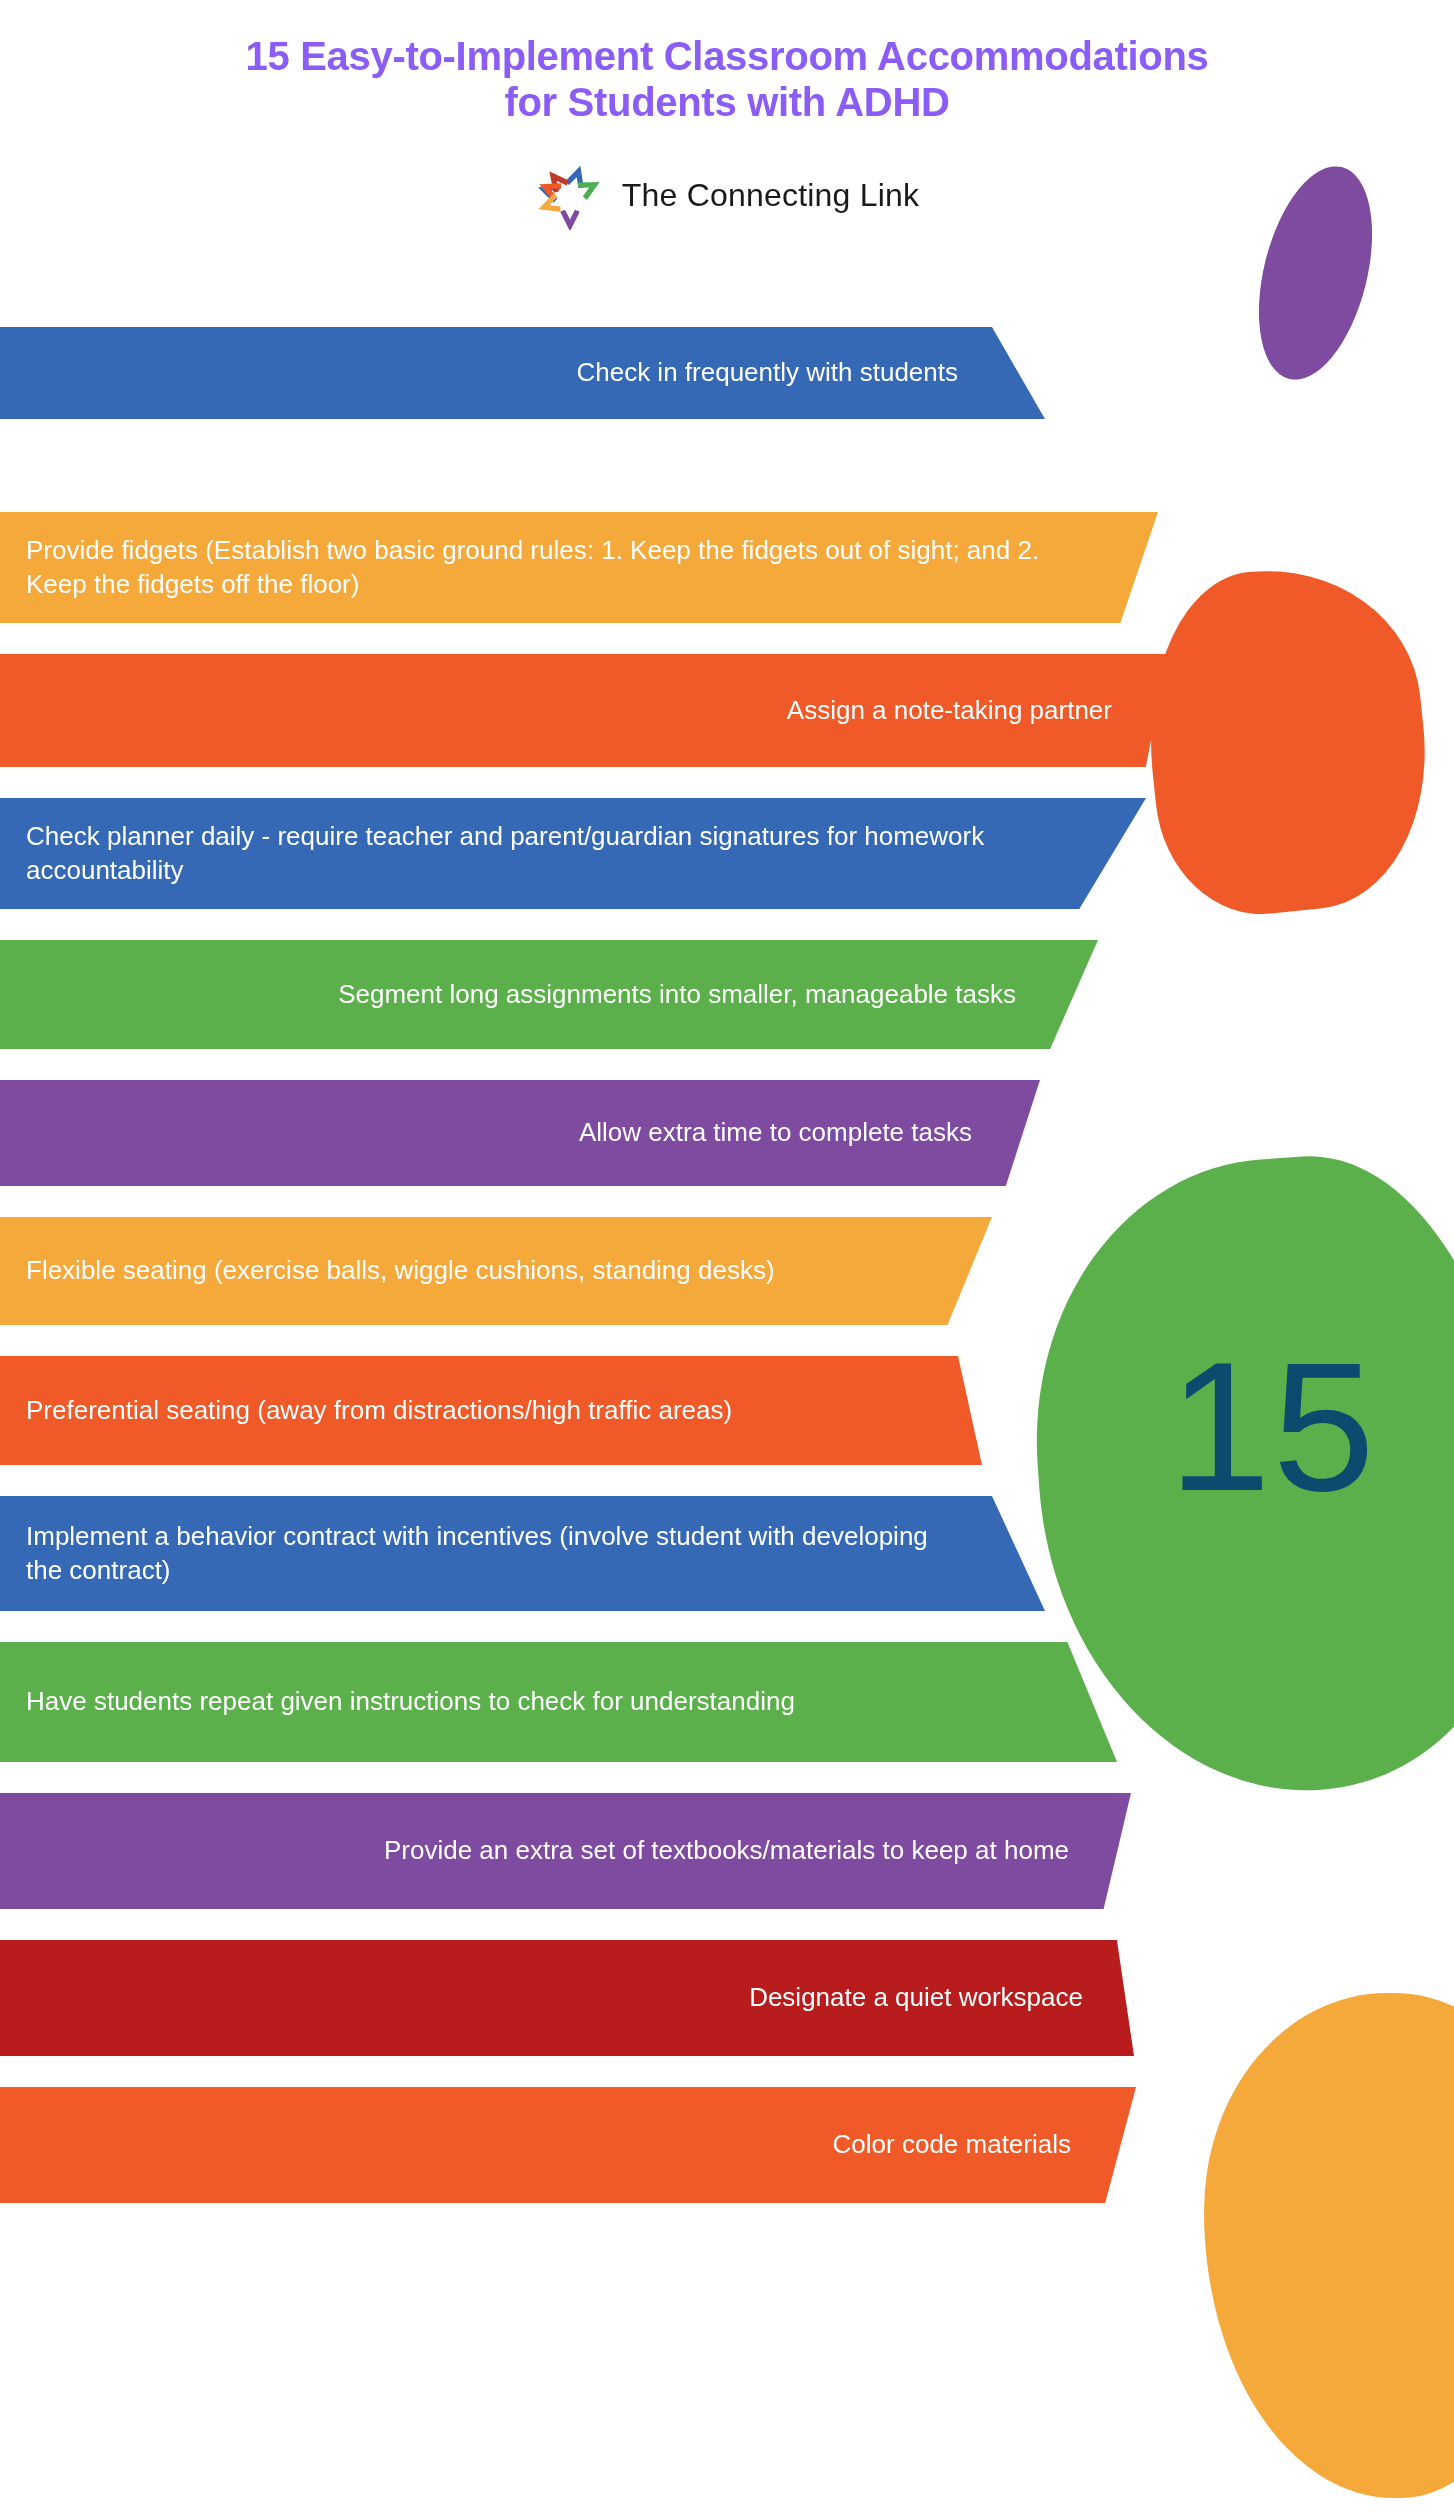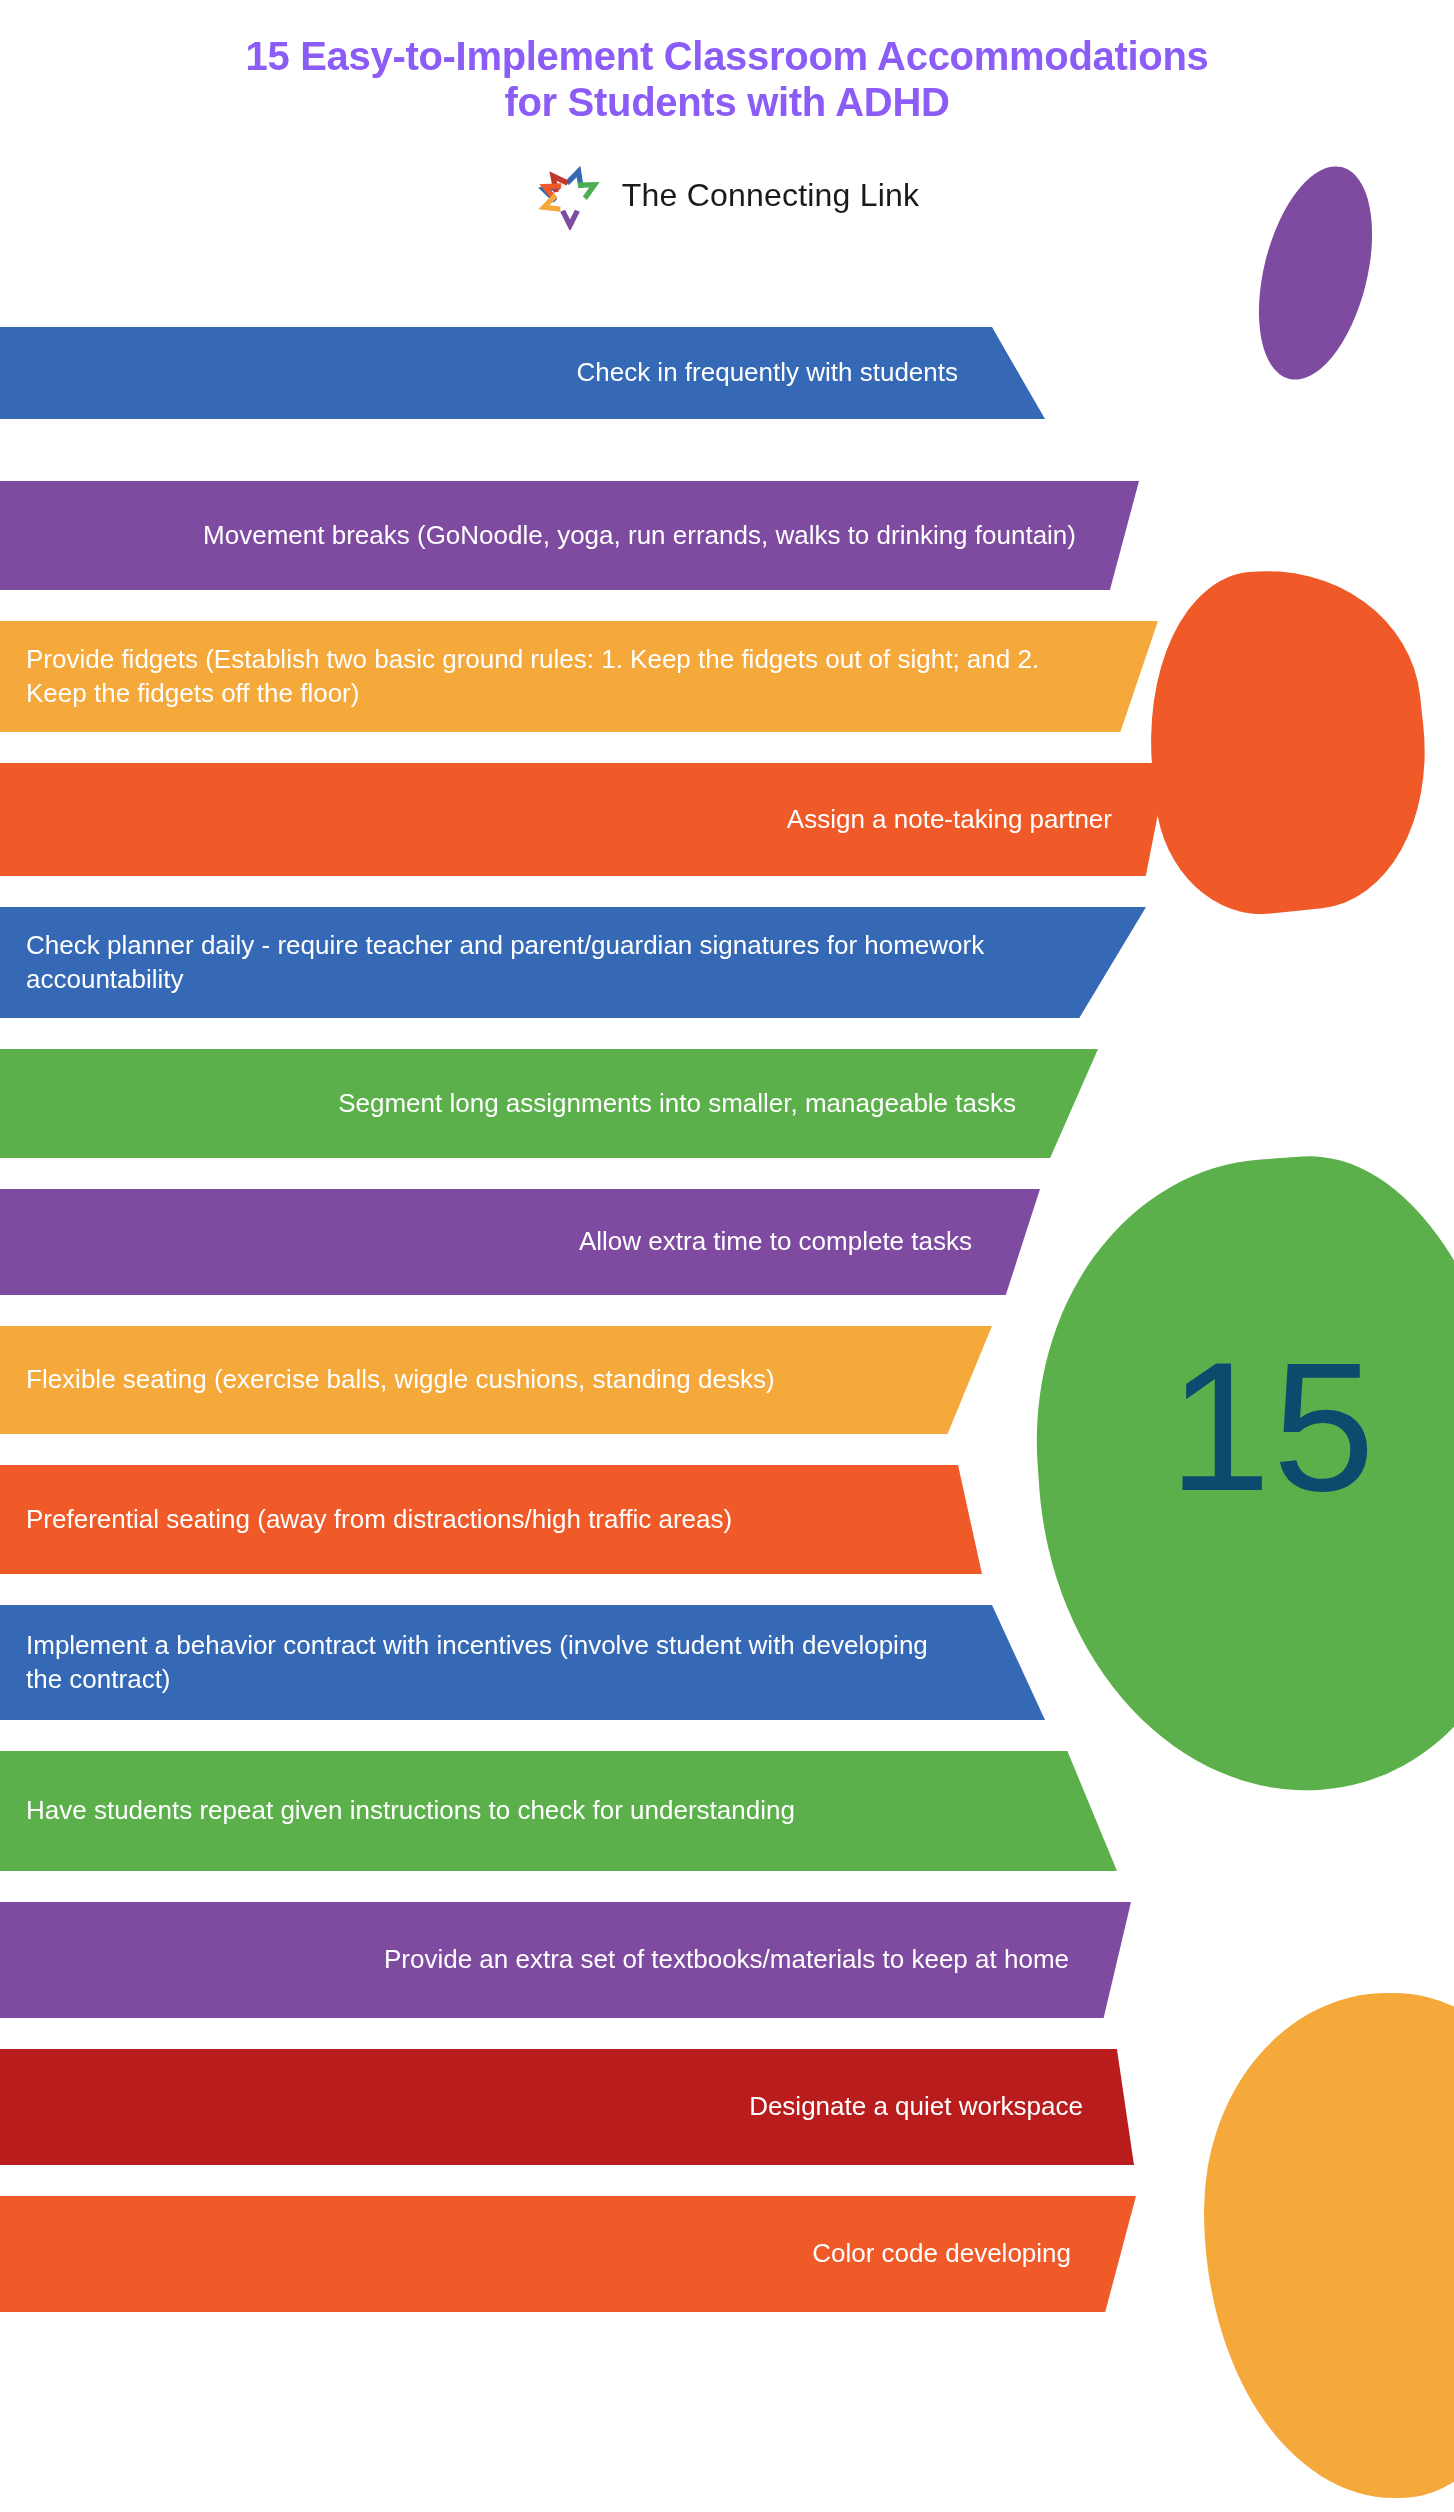"Movement breaks (GoNoodle, yoga, run" div.bar { html: <div> <div>Movement breaks (GoNoodle, yoga, run errands, walks to drinking fountain)</div> </div> -> none }
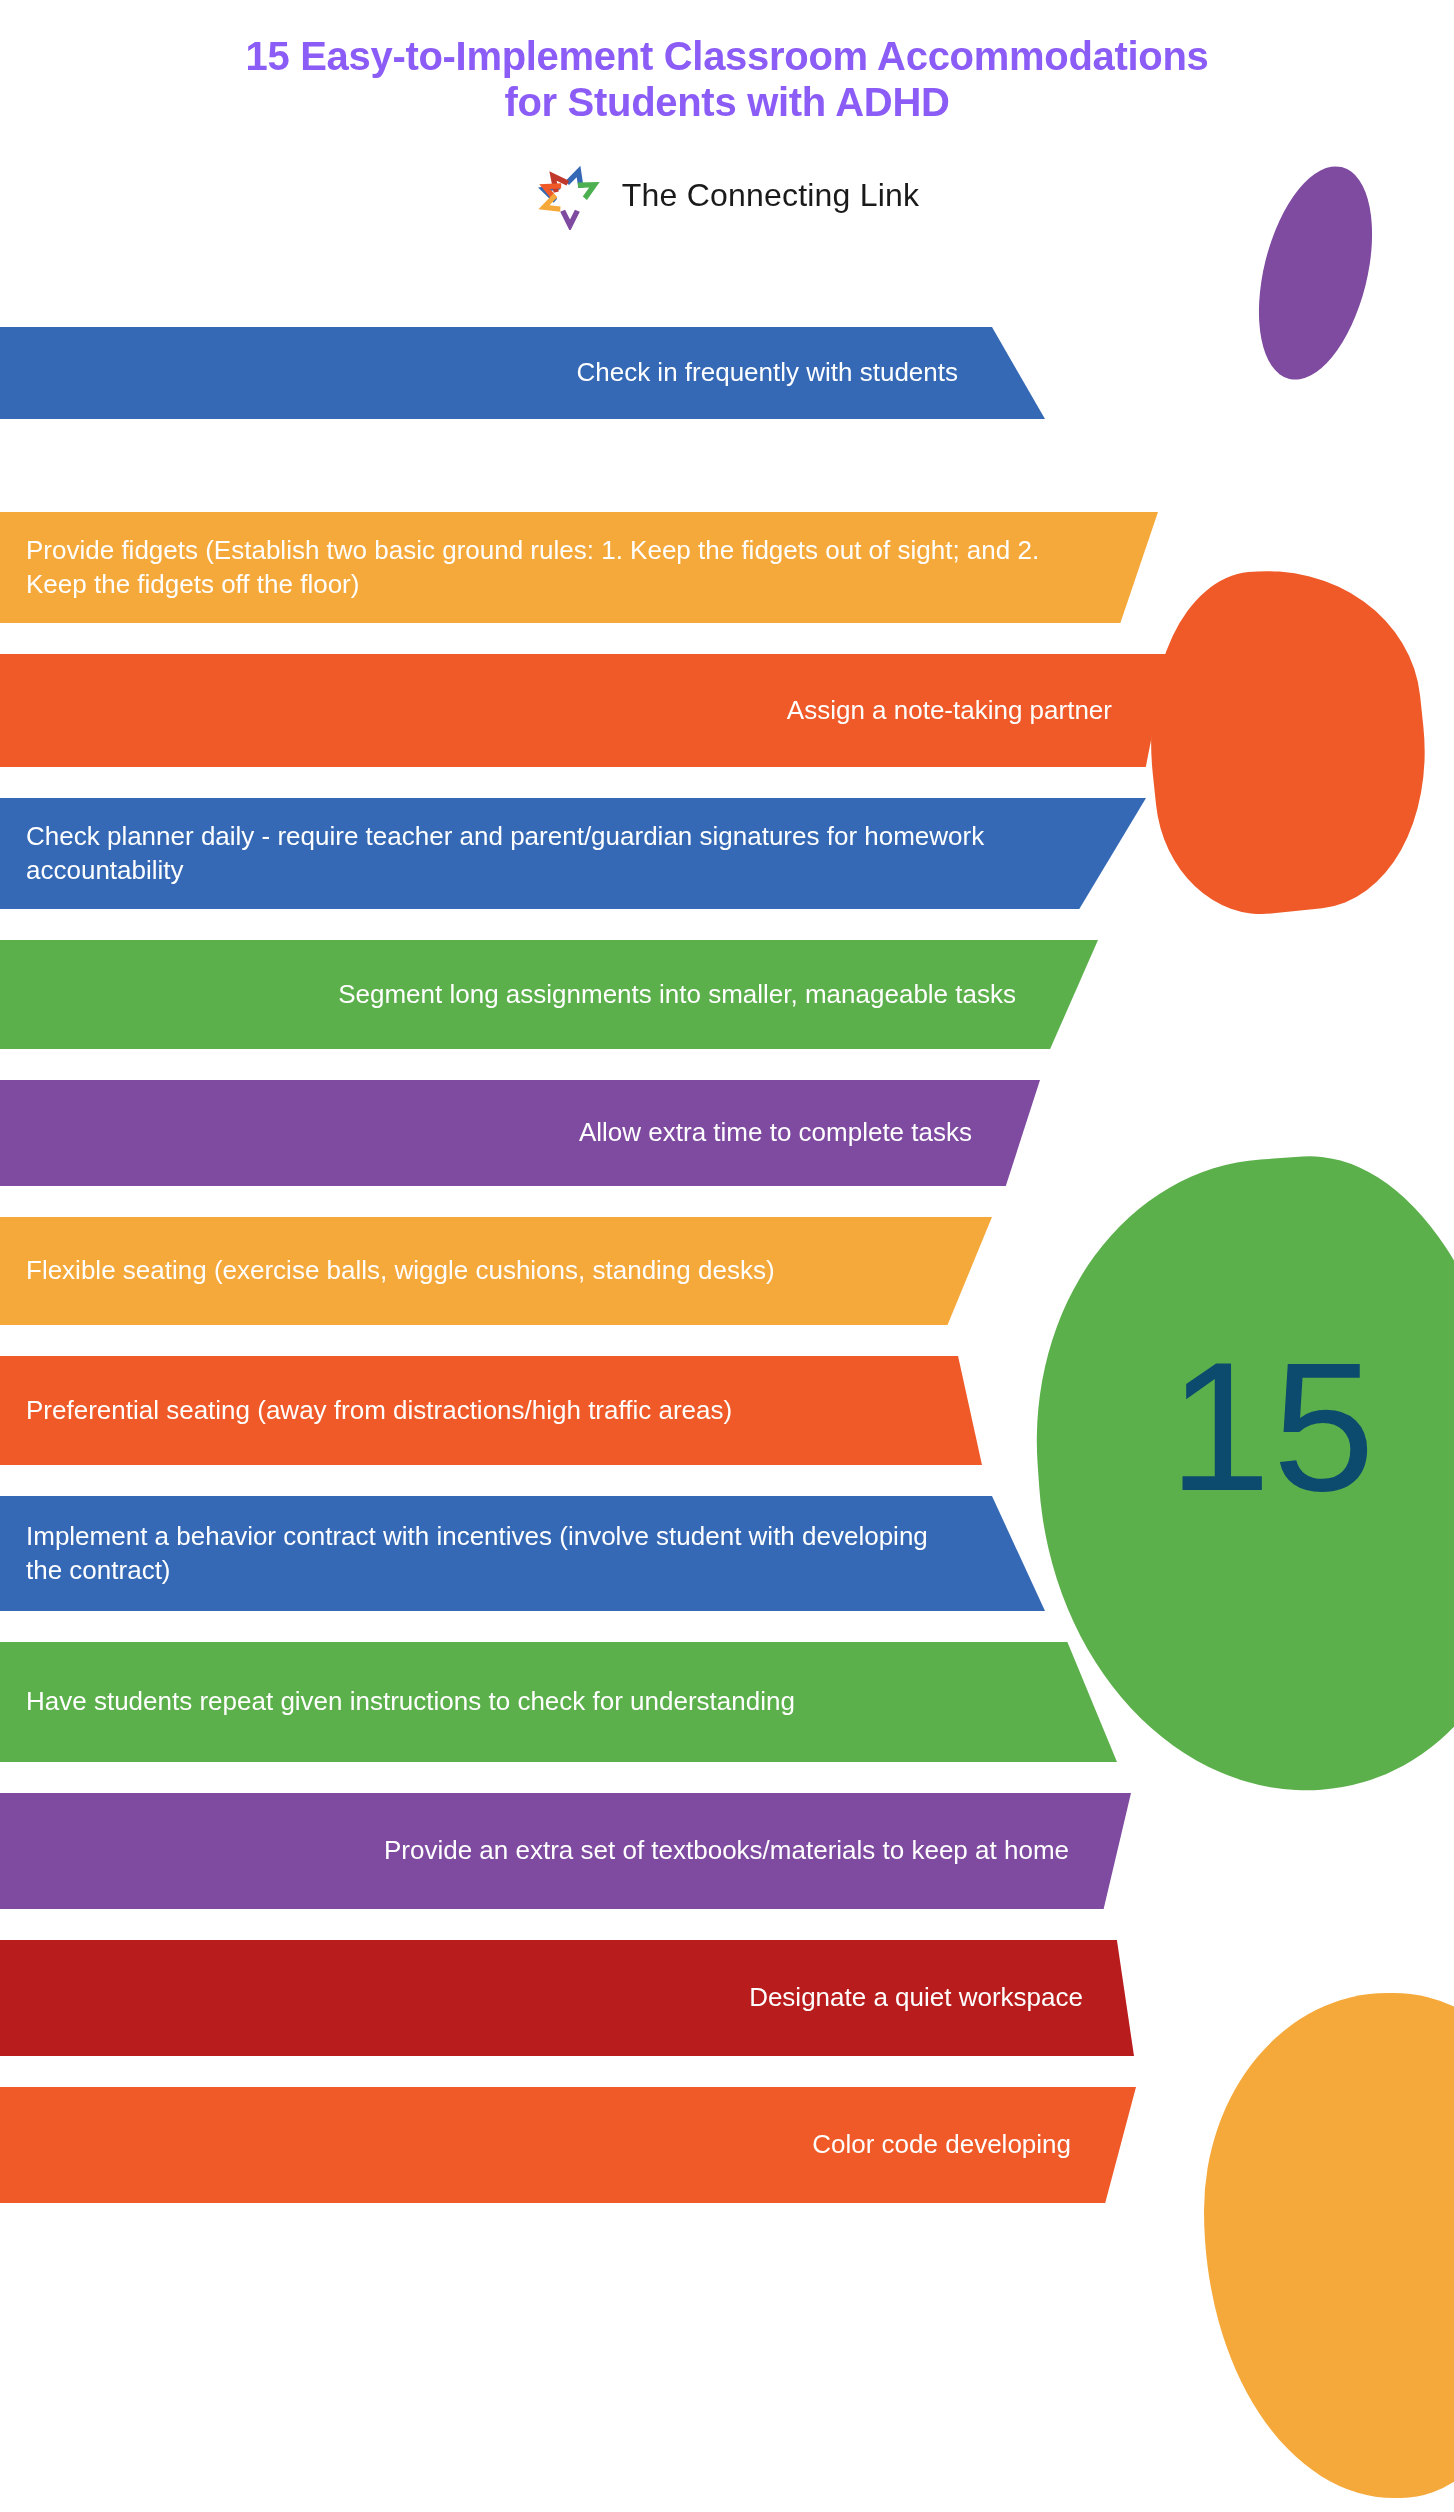"Color code developing" div.bar-inner { text: developing -> materials }
